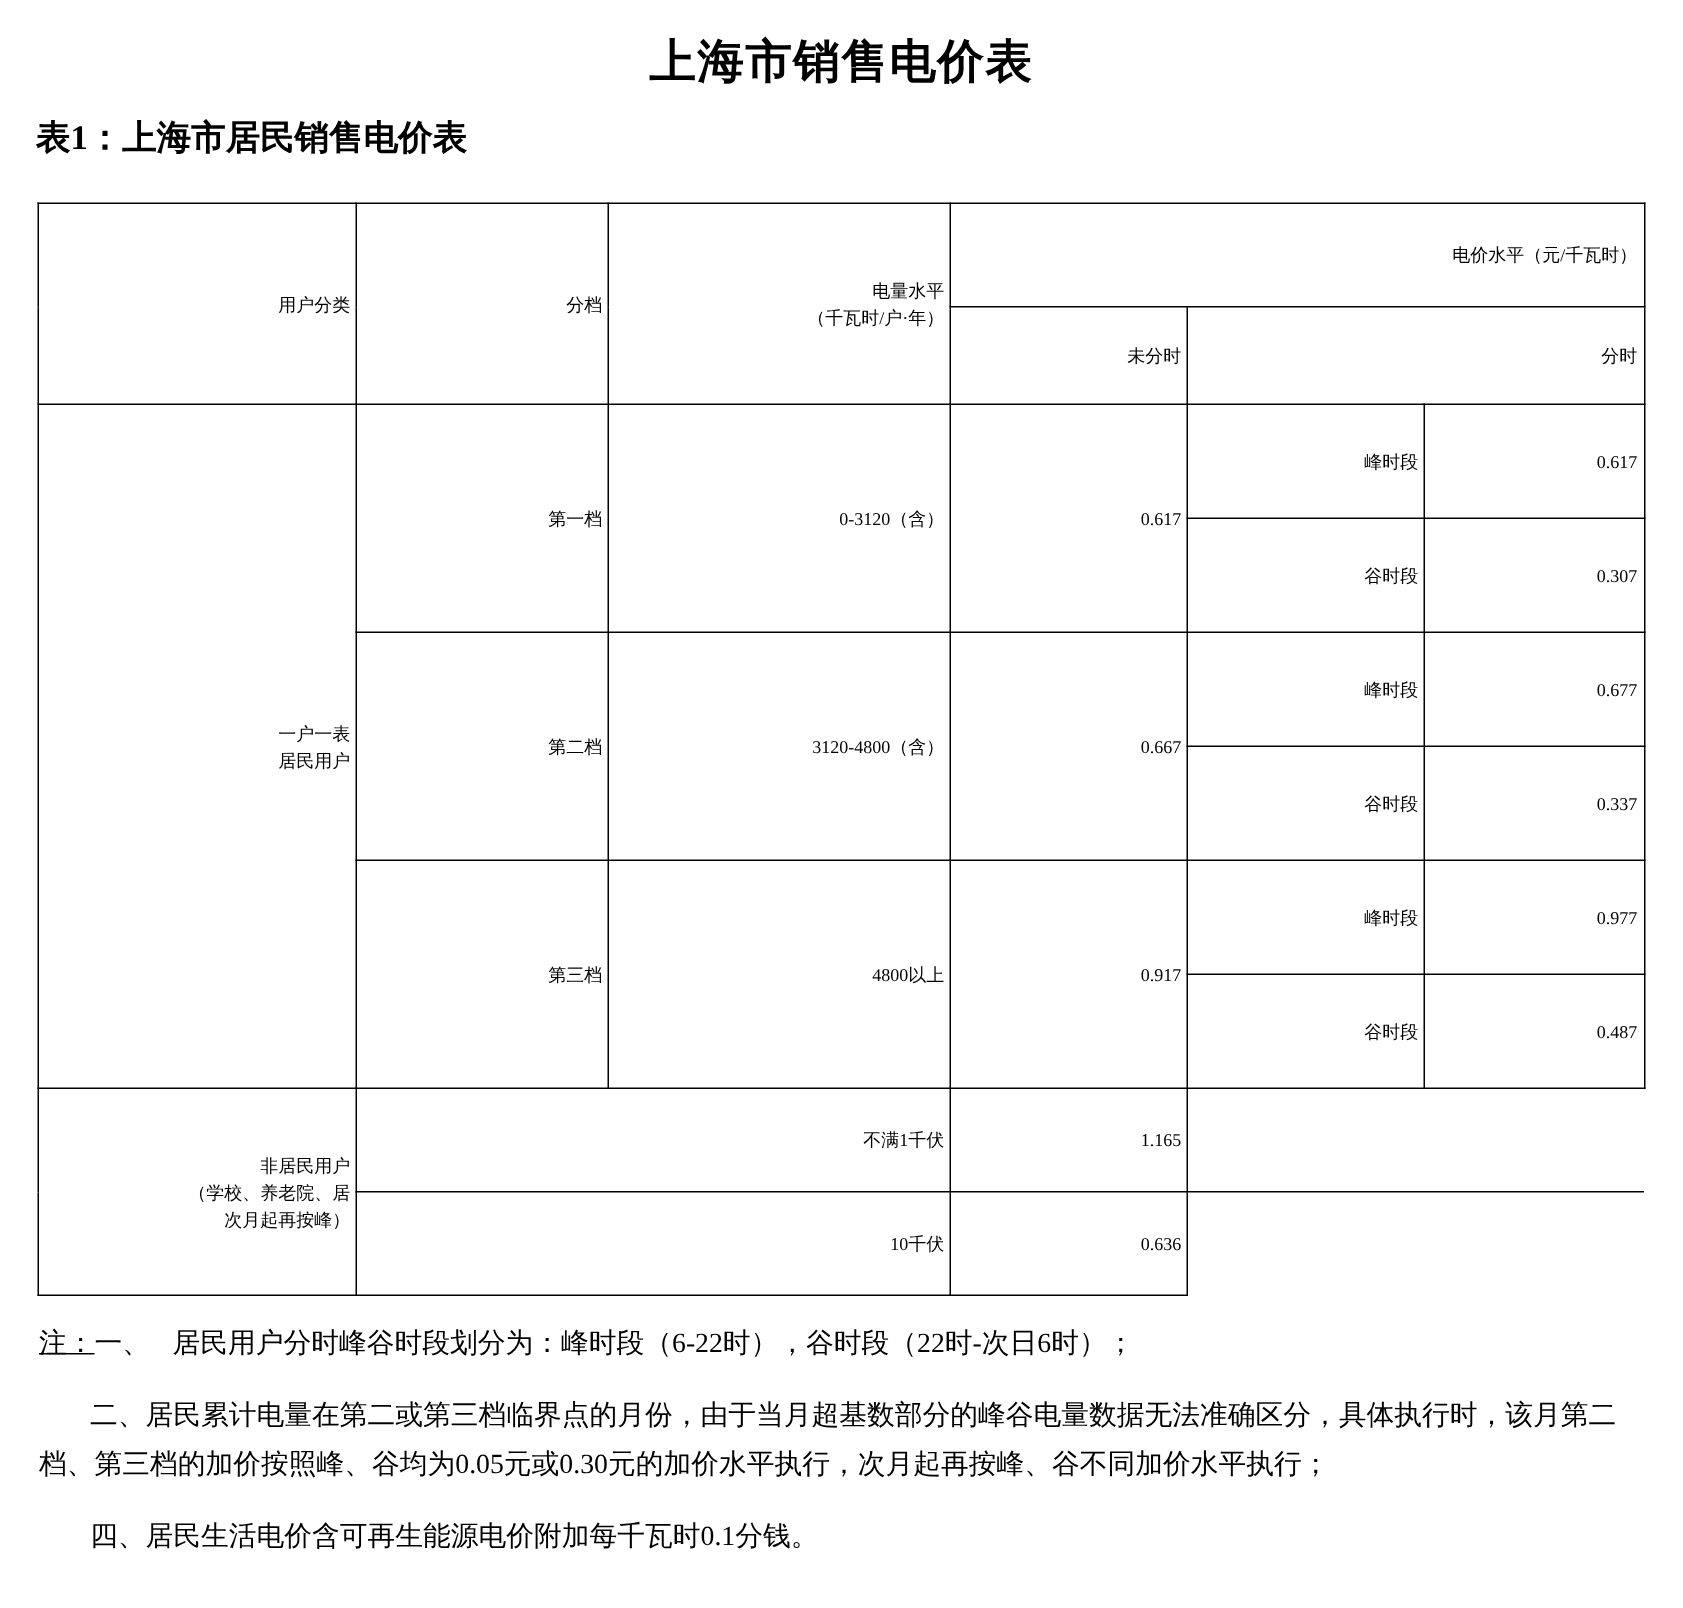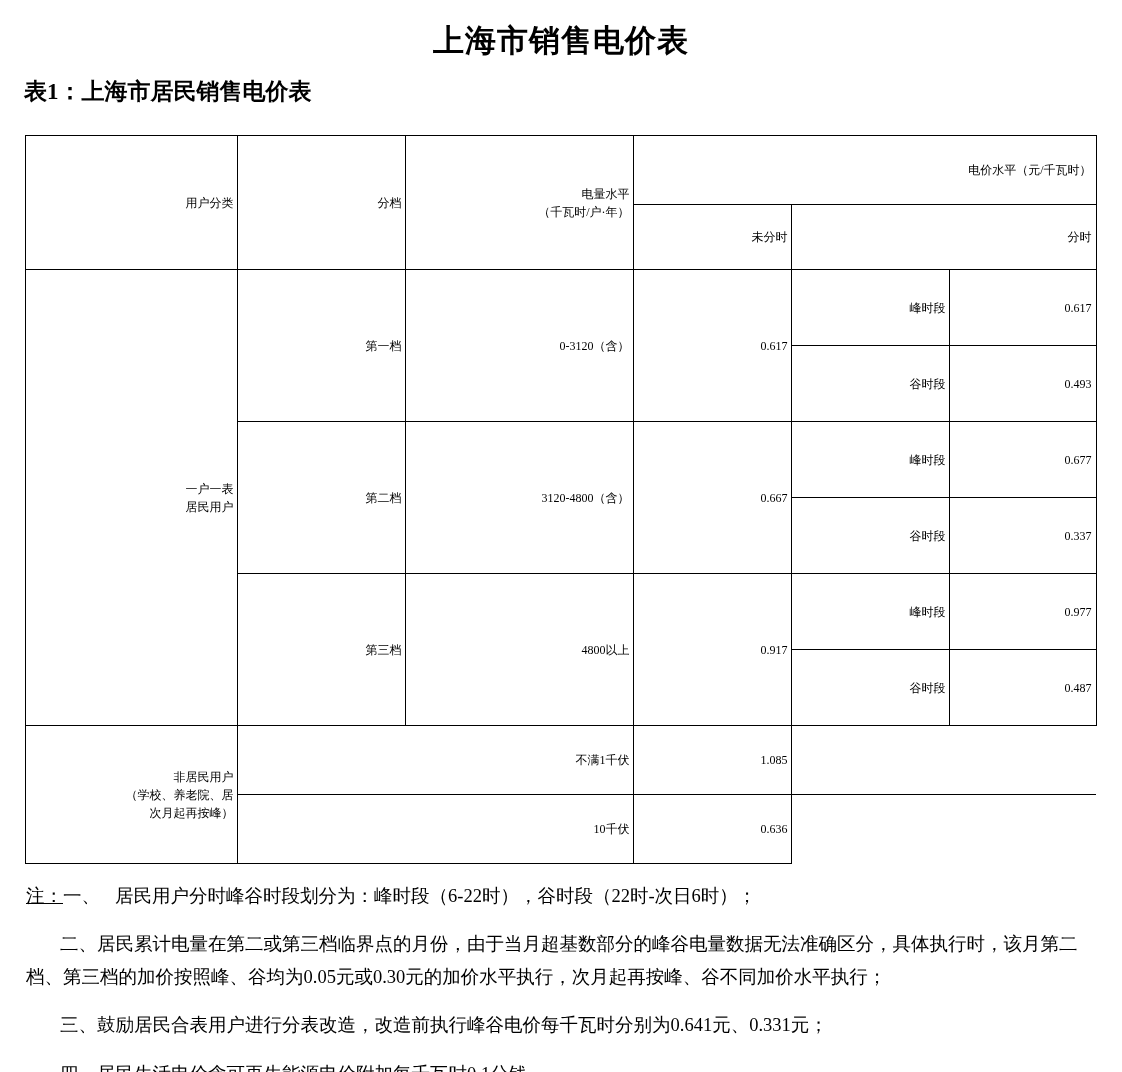"0.493" td.row-h { text: 0.493 -> 0.307 }
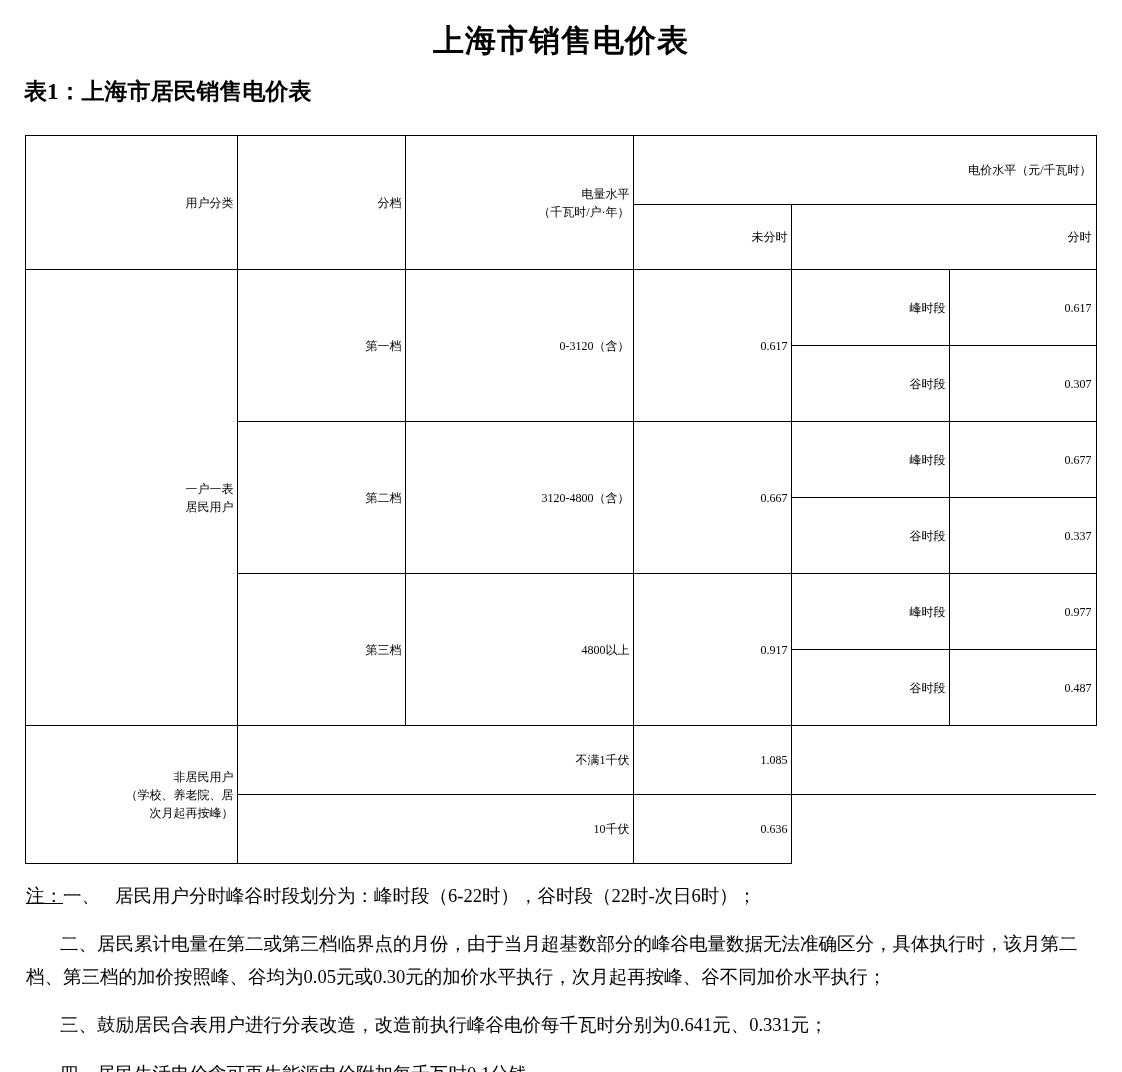"1.085" td.nonres-cell { text: 1.085 -> 1.165 }
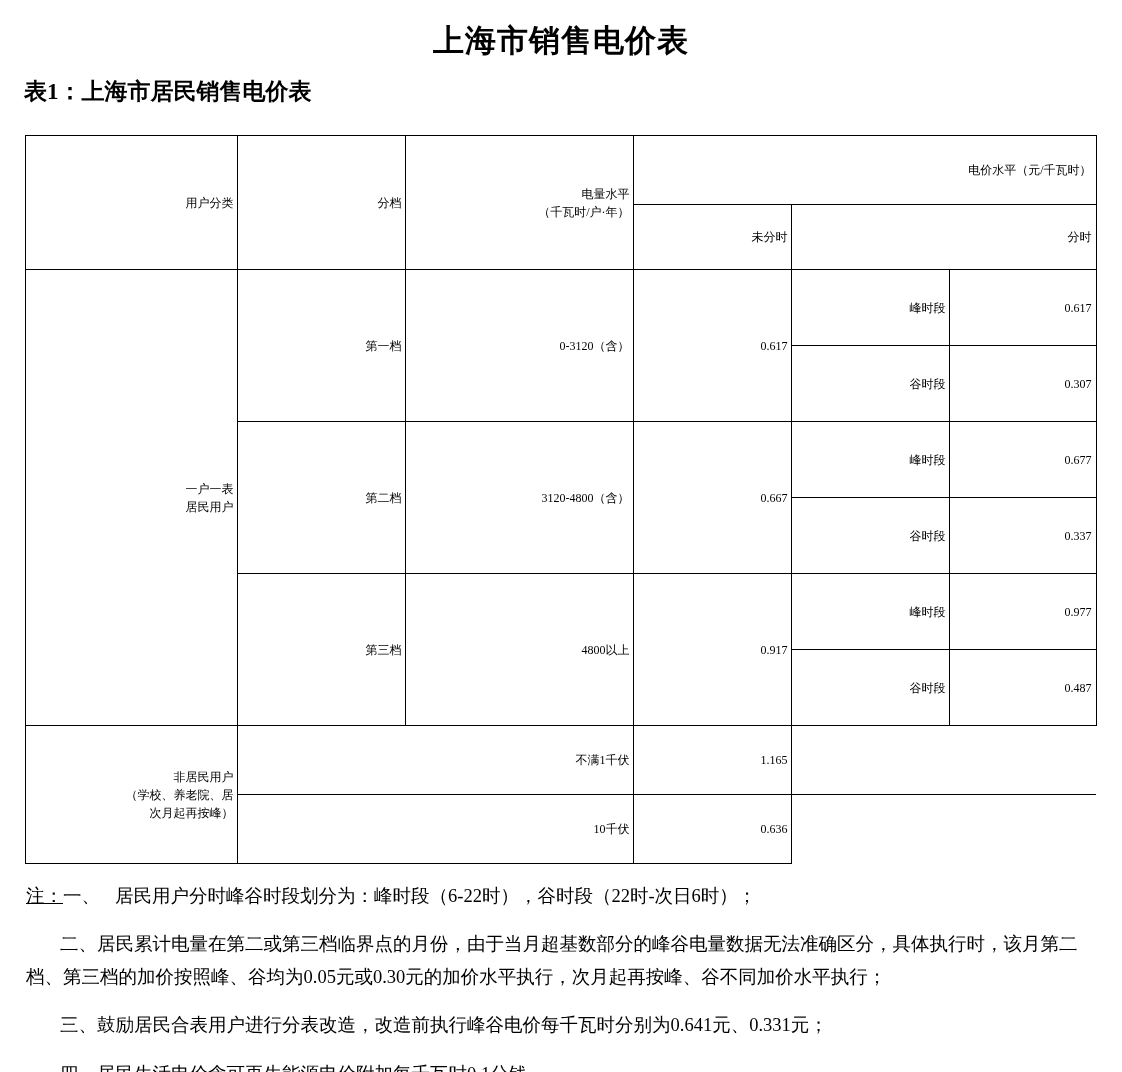"三、鼓励居民合表用户进行分表改造，改造前执行峰谷电价每千瓦时分别为0.641元、" p.note-item { html: <p> <span>三、</span><span>鼓励居民合表用户进行分表改造，改造前执行峰谷电价每千瓦时分别为0.641元、0.331元；</span> </p> -> none }
